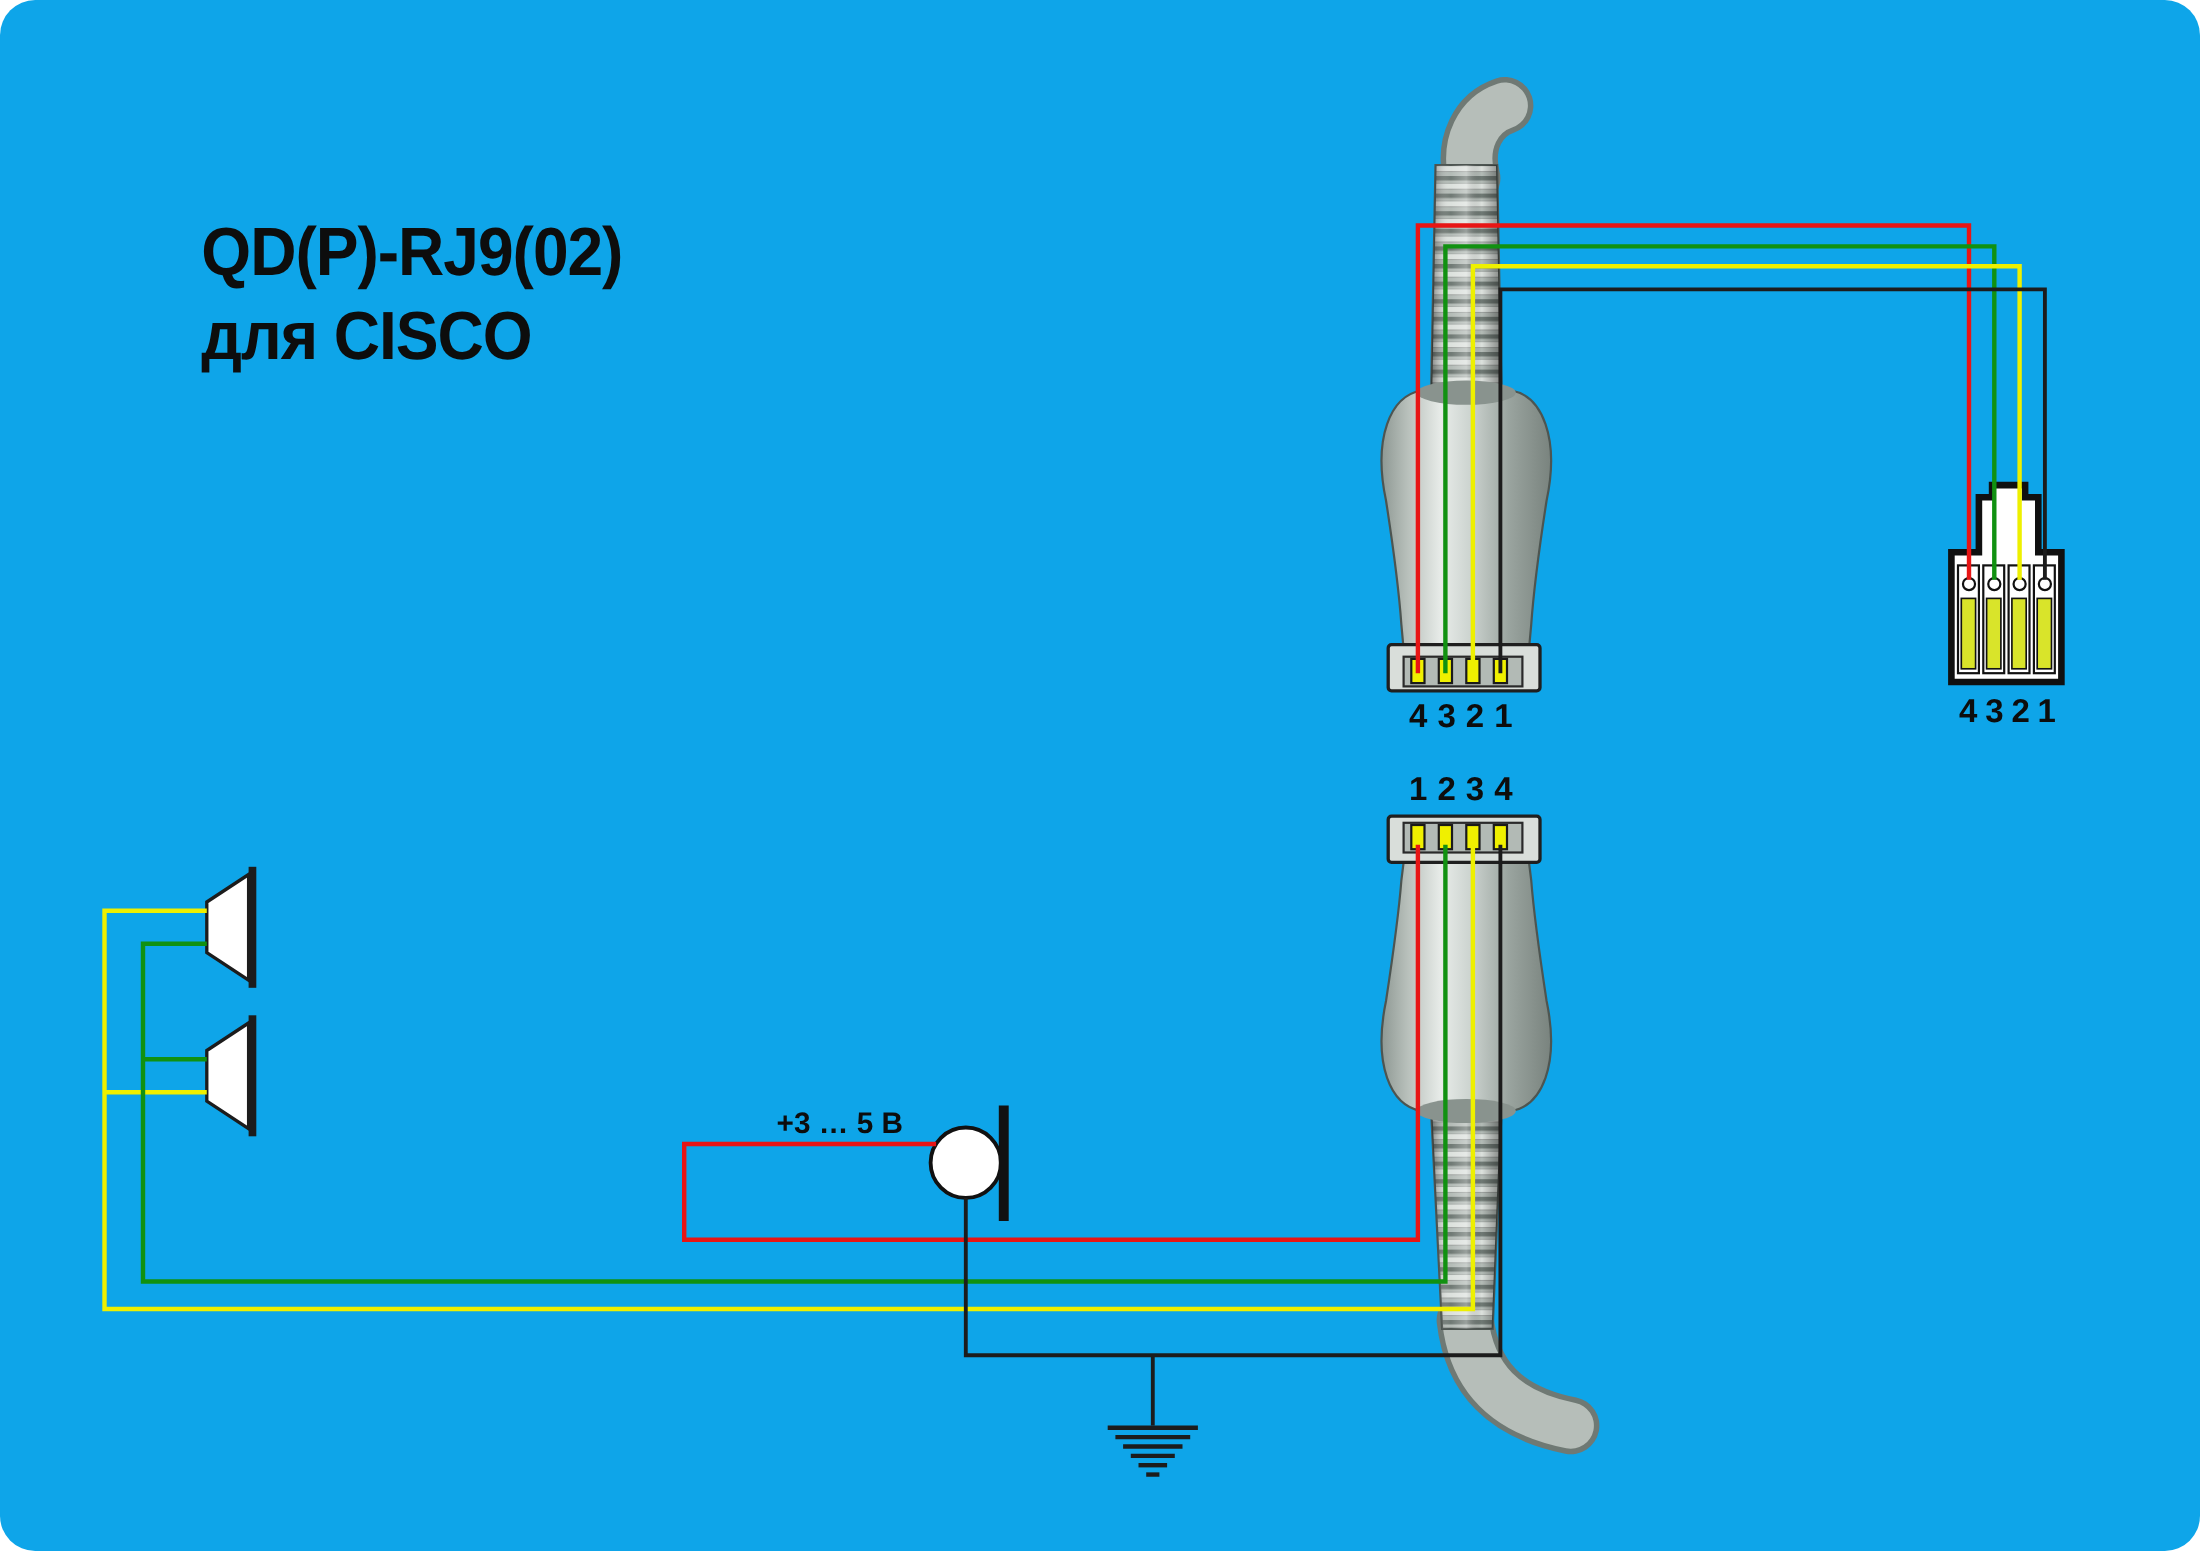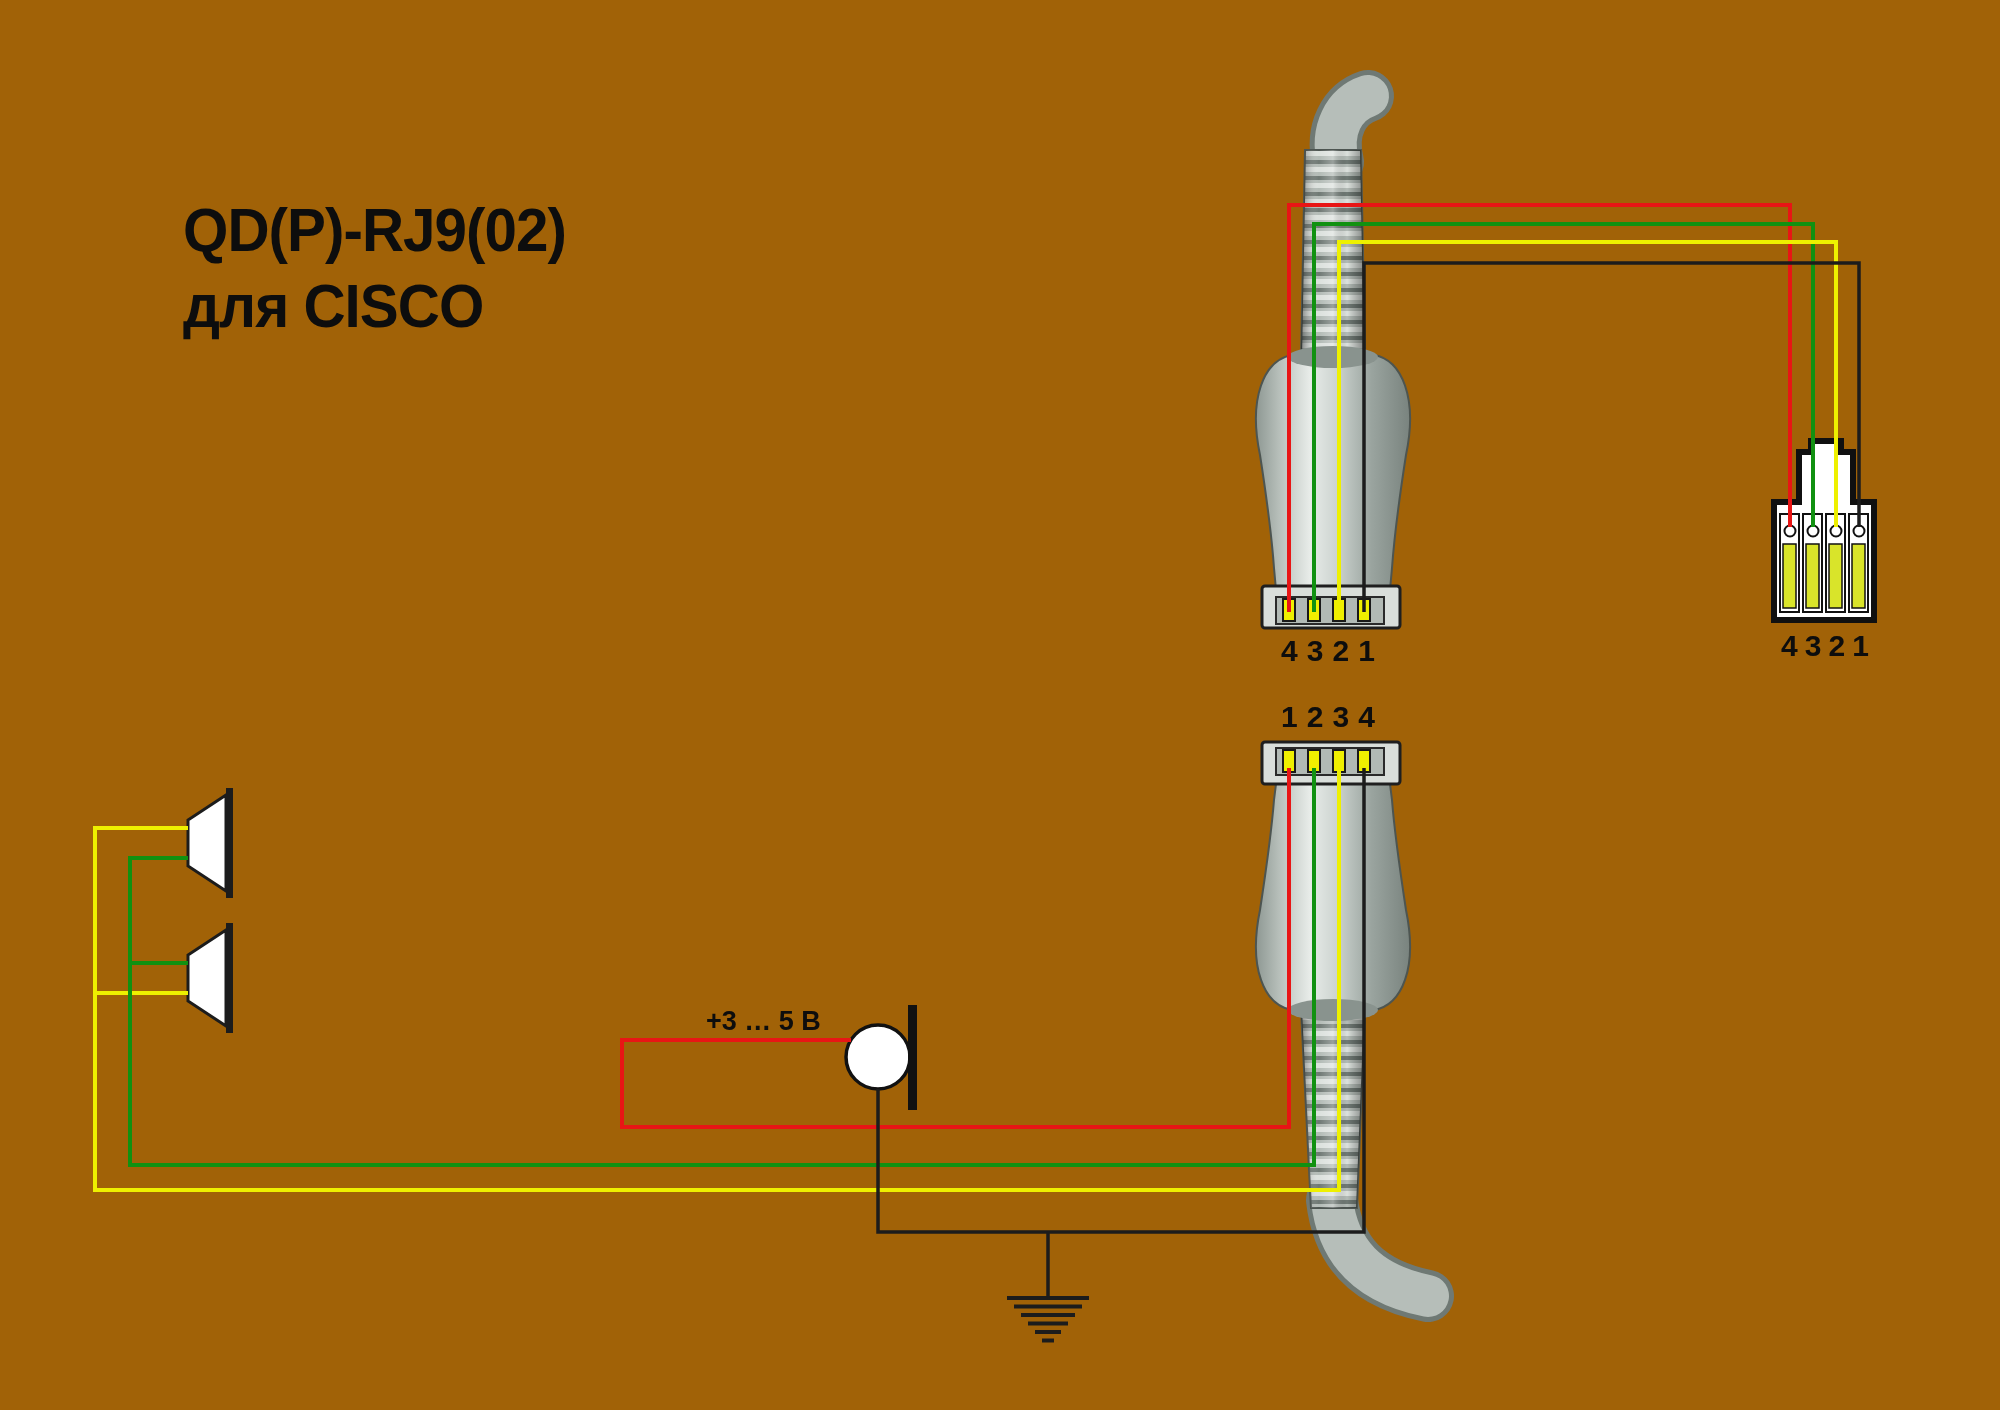"QD(P)-RJ9(02)" .canvas { background: #a16207 -> #0ea5e9; border-radius: none -> 32px }
